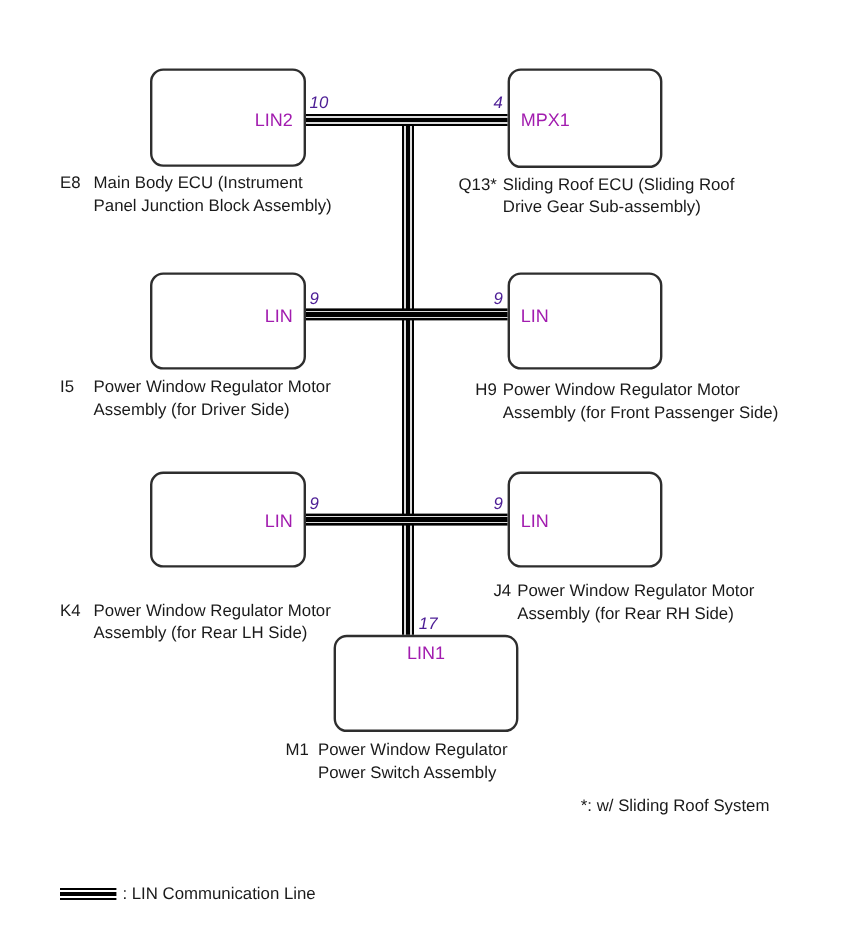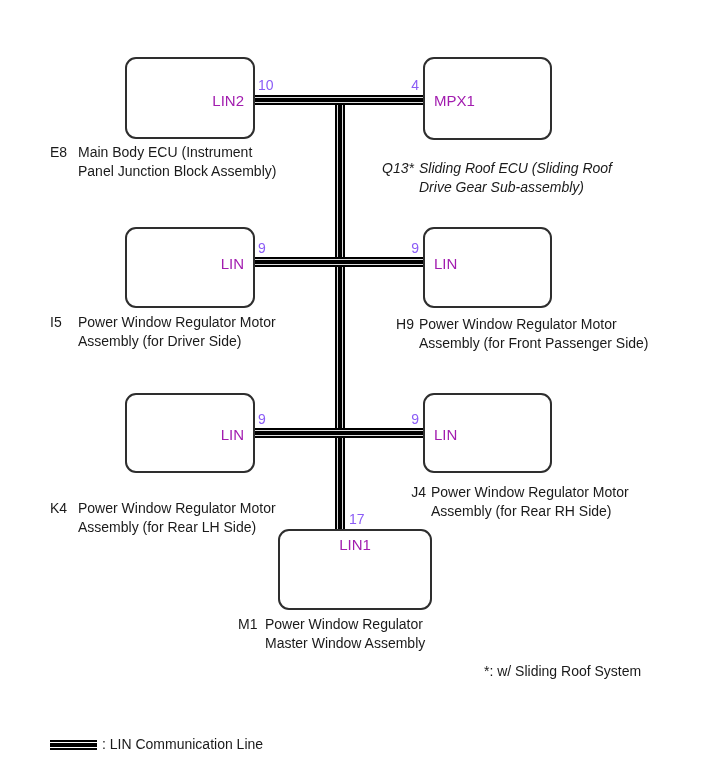"10" .pin { color: #8b5cf6 -> #4c1d95; font-style: none -> italic }
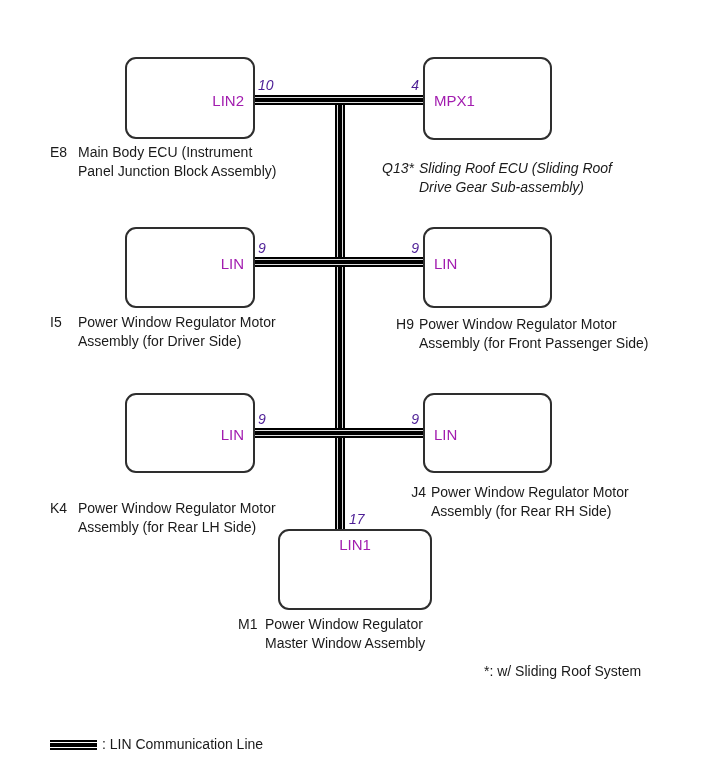"Q13*" div.caption { font-style: italic -> none; top: 159px -> 144px }
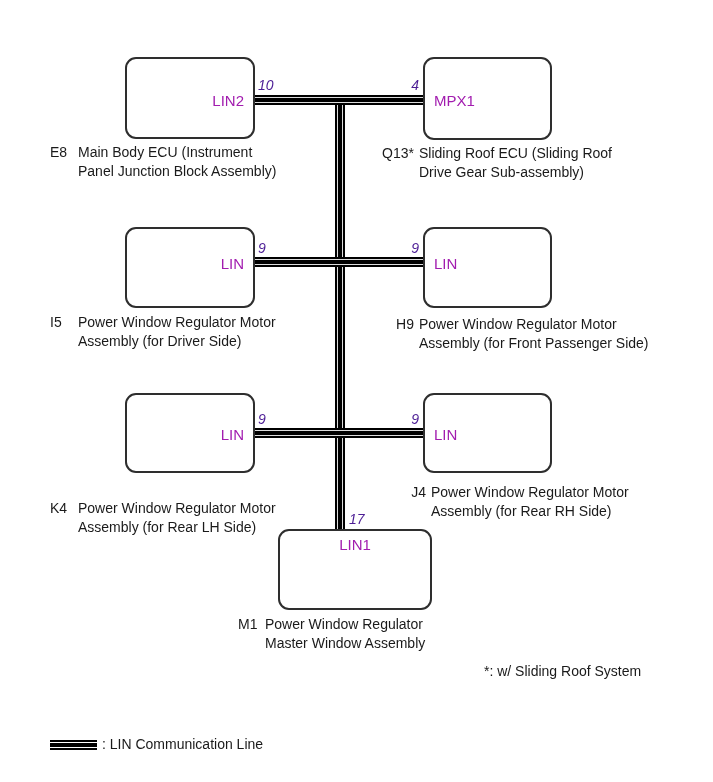"Master Window Assembly" span { text: Master Window -> Power Switch }
